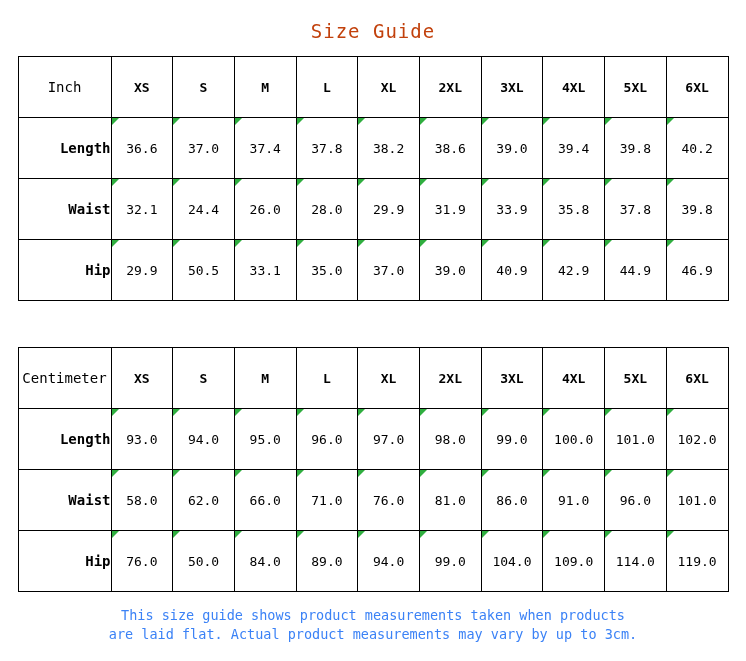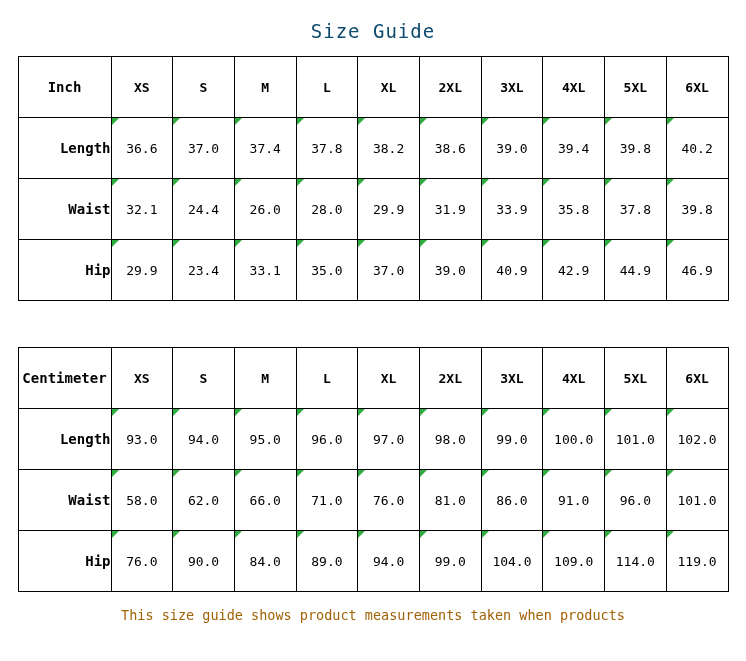"Size Guide" .title { color: #0c4a6e -> #c2410c }
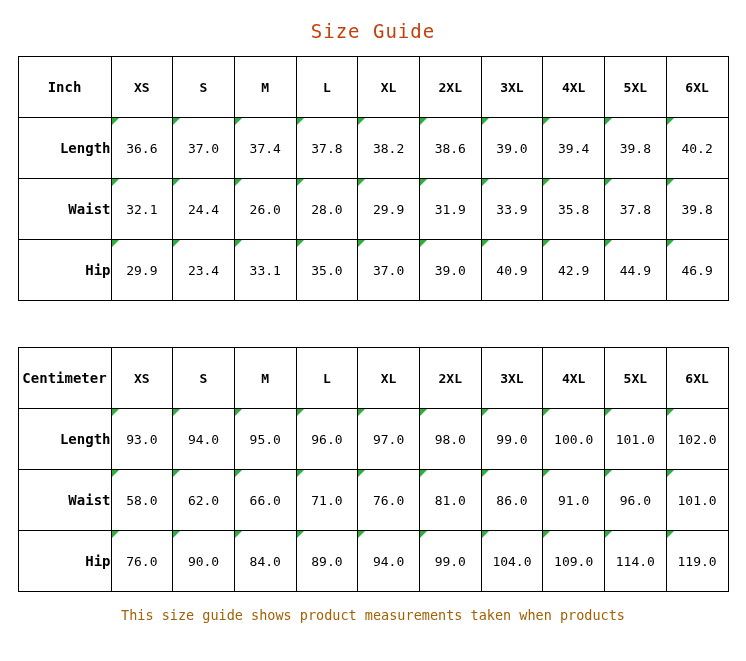"Inch" table.size-table th.unit-head { font-weight: bold -> normal }
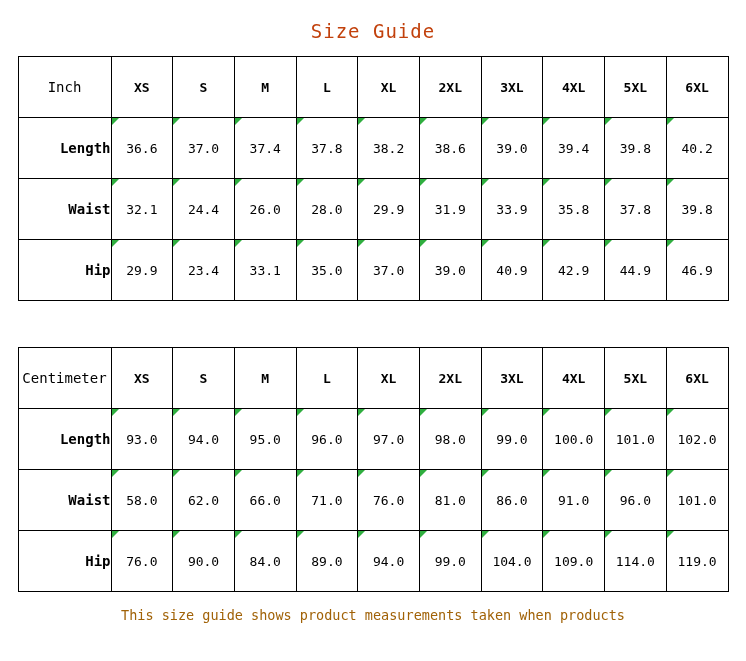"23.4" td.data { text: 23.4 -> 50.5 }
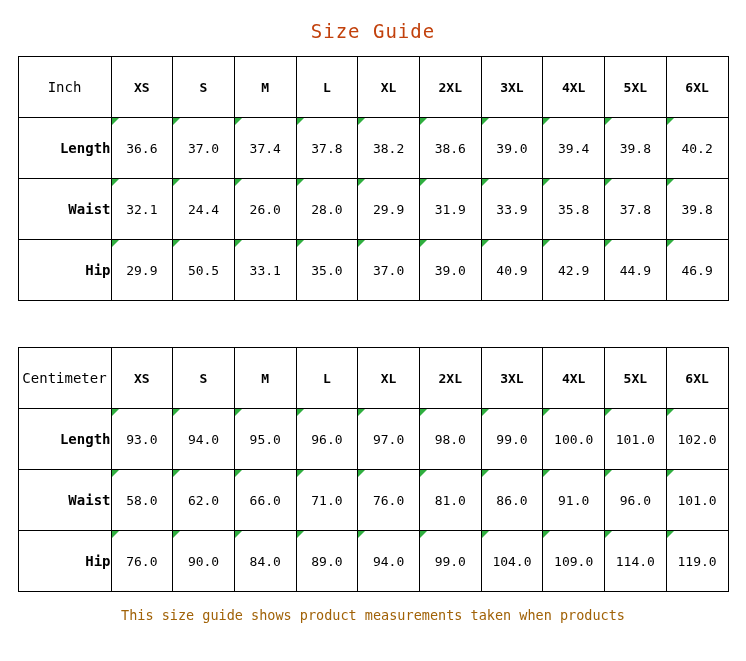"90.0" td.data { text: 90.0 -> 50.0 }
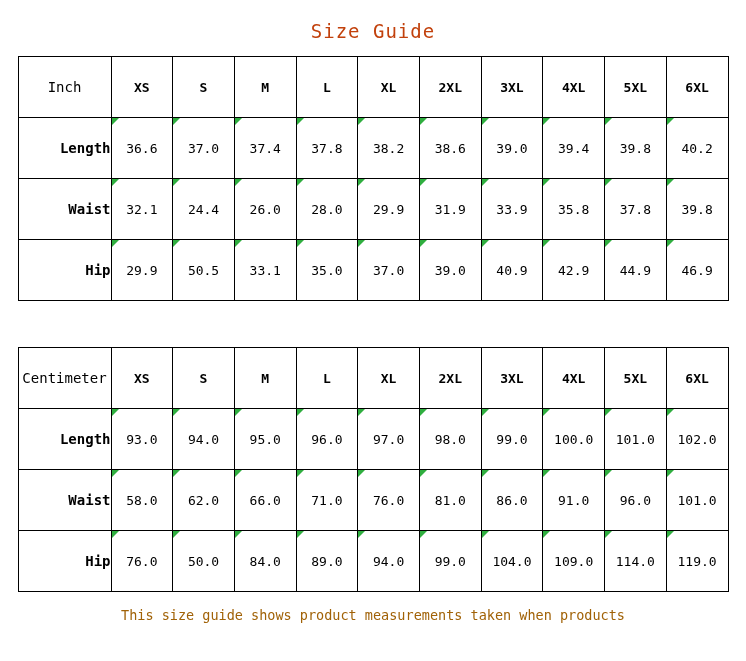"This size guide shows product" .footnote { color: #a16207 -> #3b82f6 }
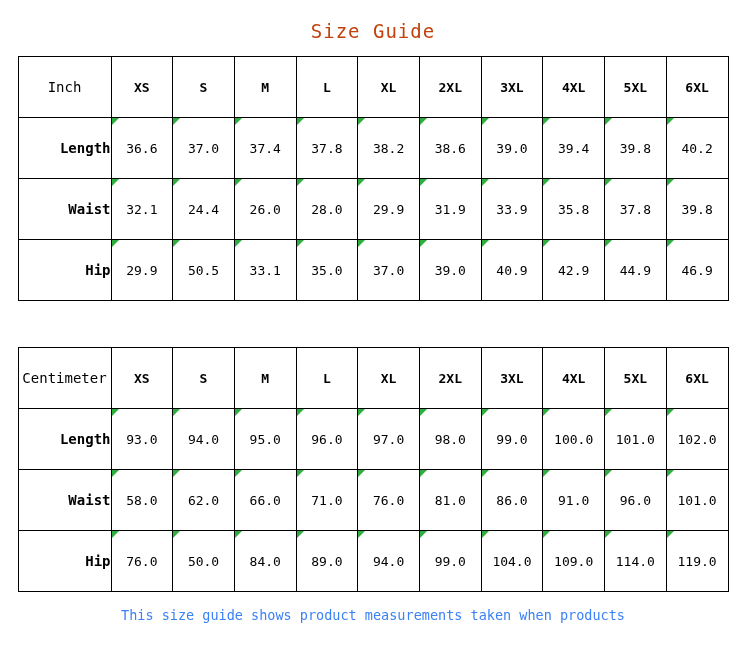"are laid flat. Actual product" div { html: none -> <div>are laid flat. Actual product measurements may vary by up to 3cm.</div> }
